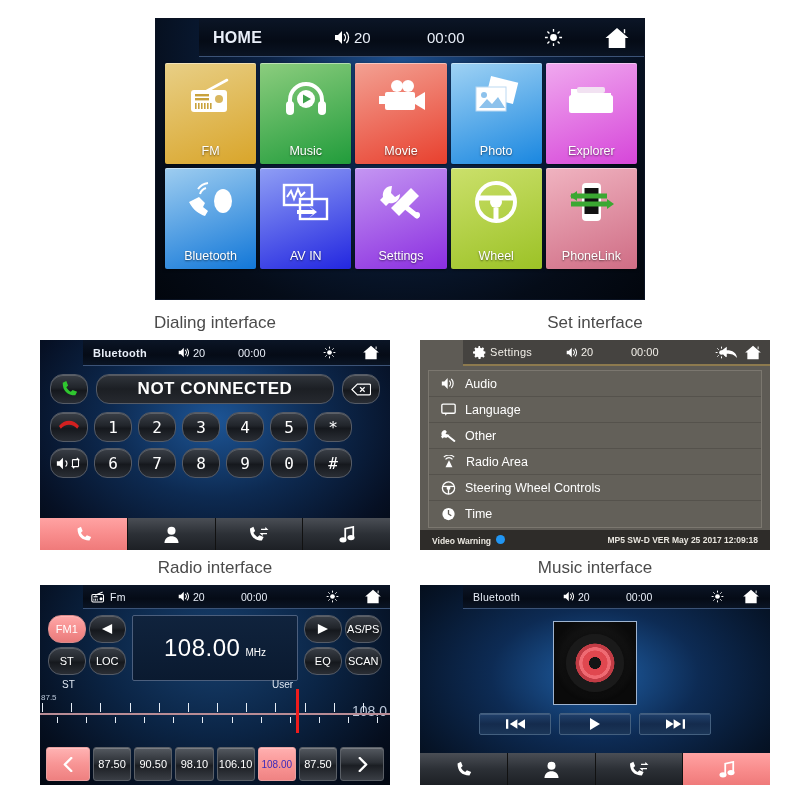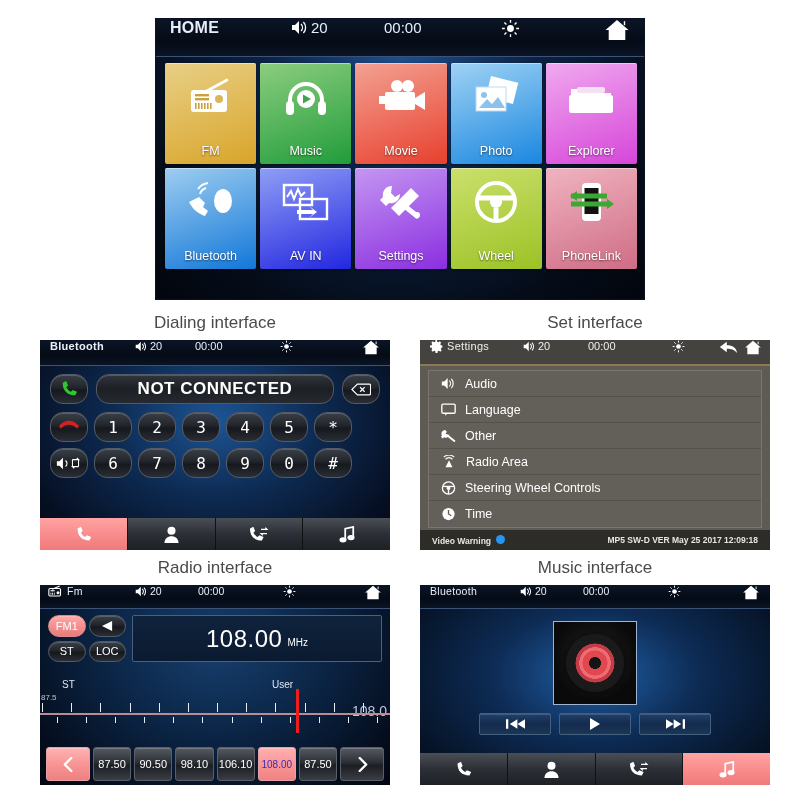"HOME" .statusbar { align-items: none -> center; margin-left: none -> 43px }
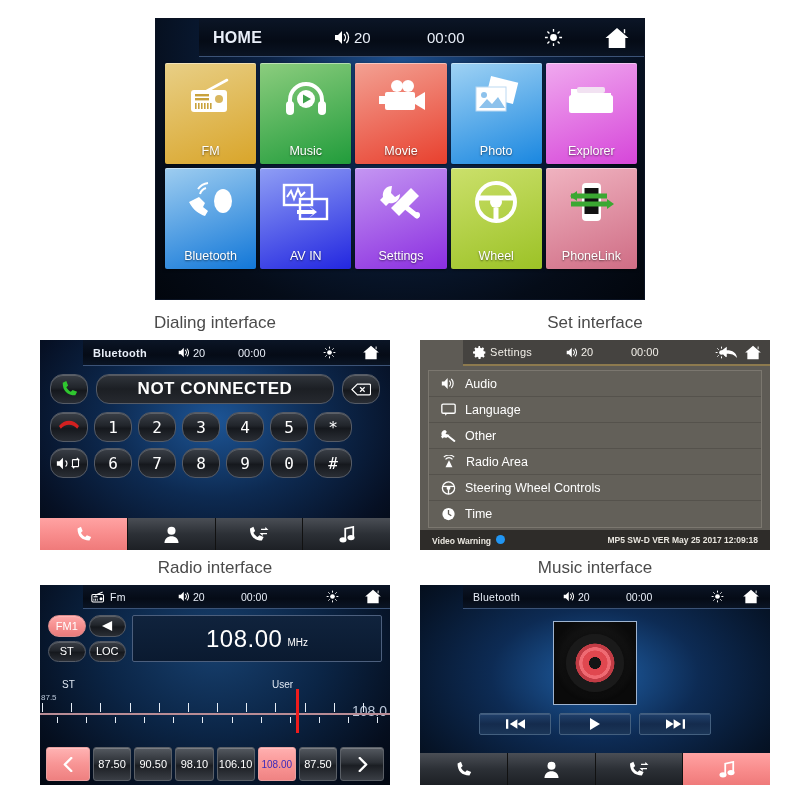"FM1" .radio-mid { height: 47px -> 66px }
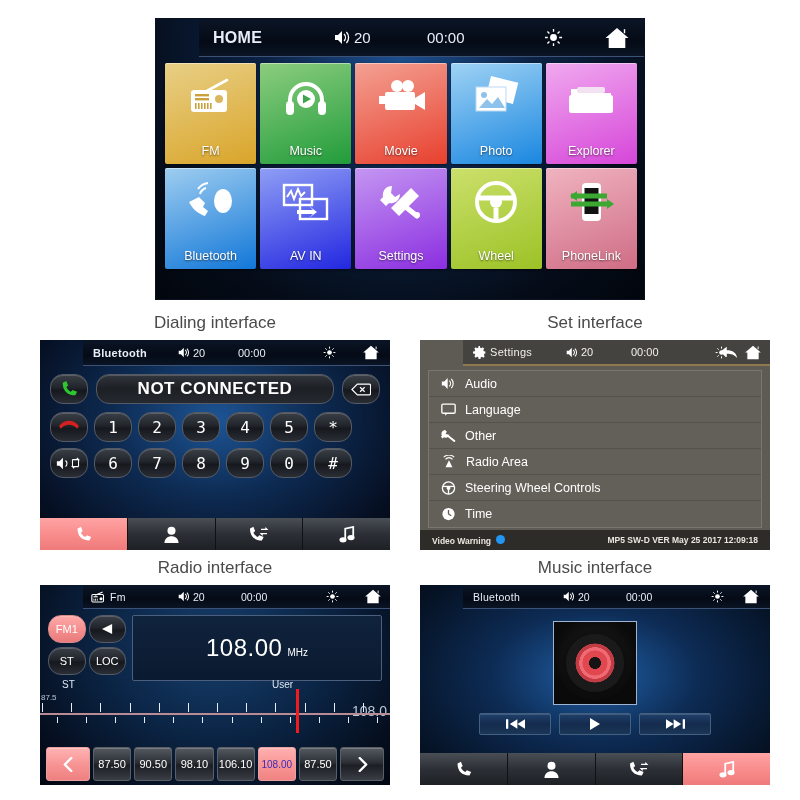"AS/PS" div.rright { html: none -> <div> <div> <div> <span> <svg> <path></path> </svg> </span> </div> <div>AS/PS</div> </div> <div> <div>EQ</div> <div>SCAN</div> </div> </div> }
